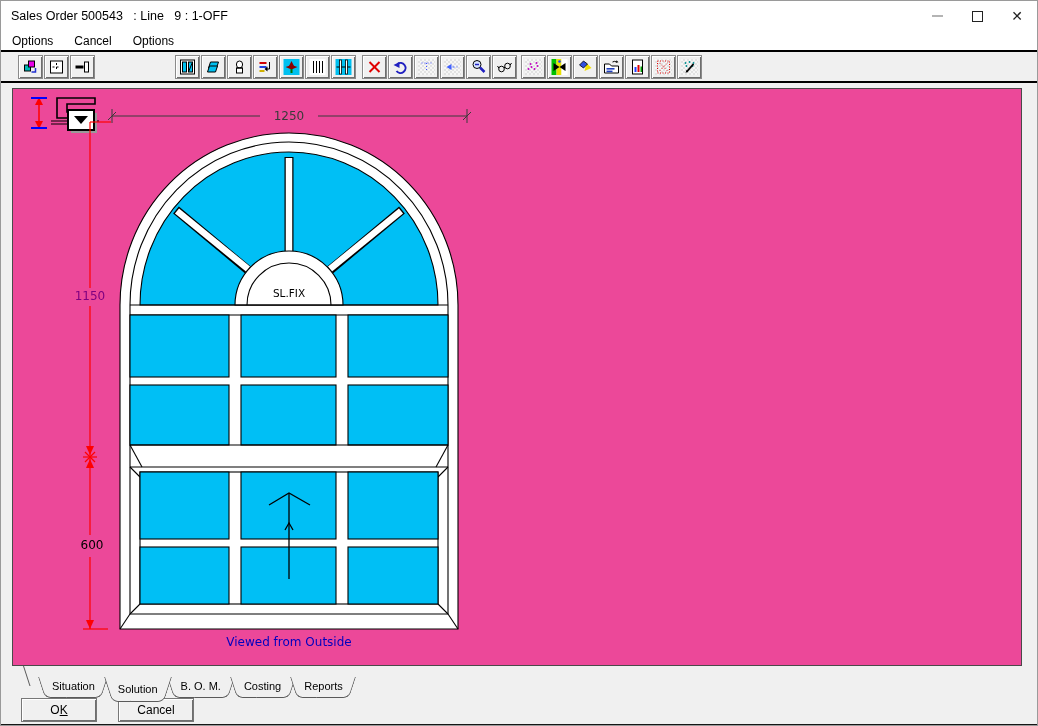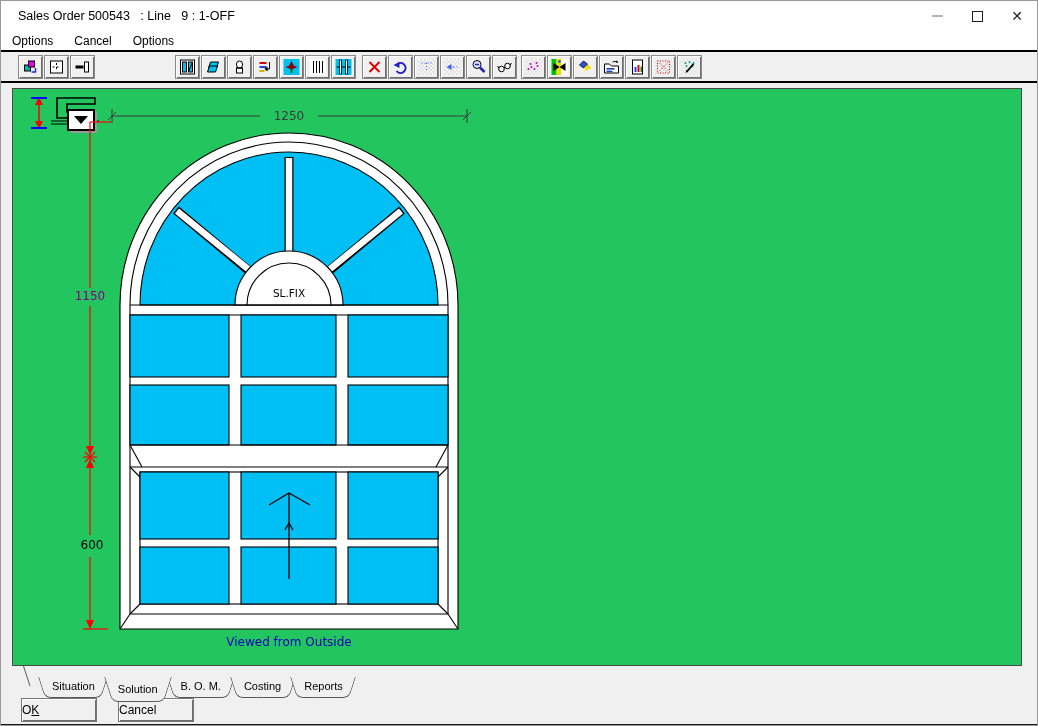"Sales Order 500543 : Line" .titlebar { padding-left: 17px -> 10px }
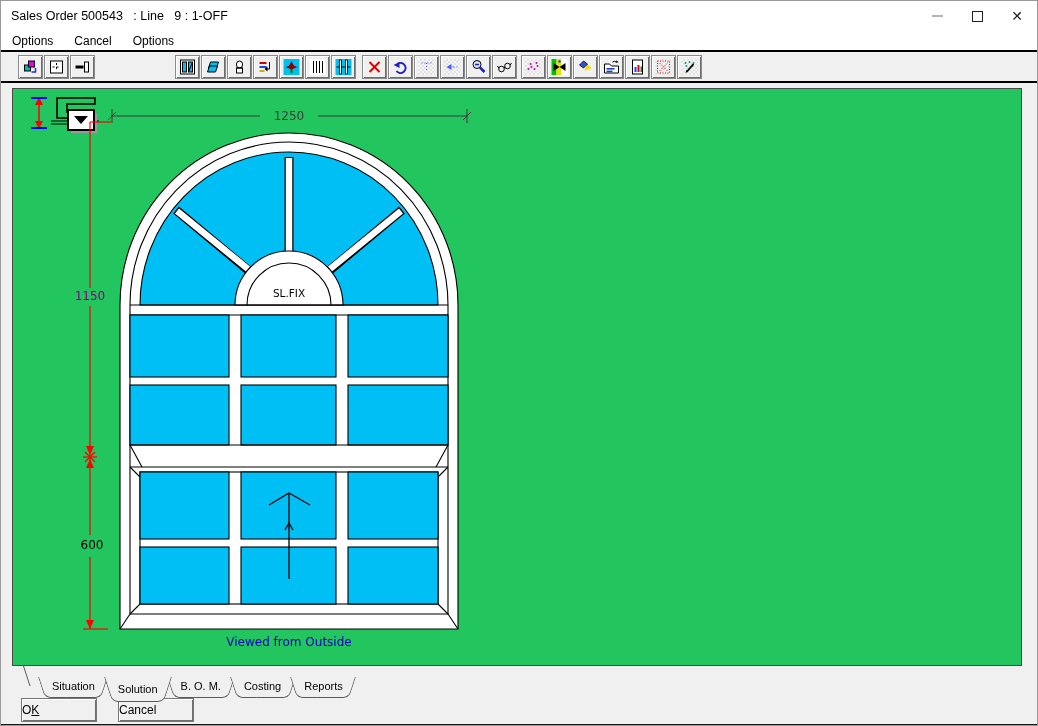"1250" .canvas { background: #22c55e -> #ec4899 }
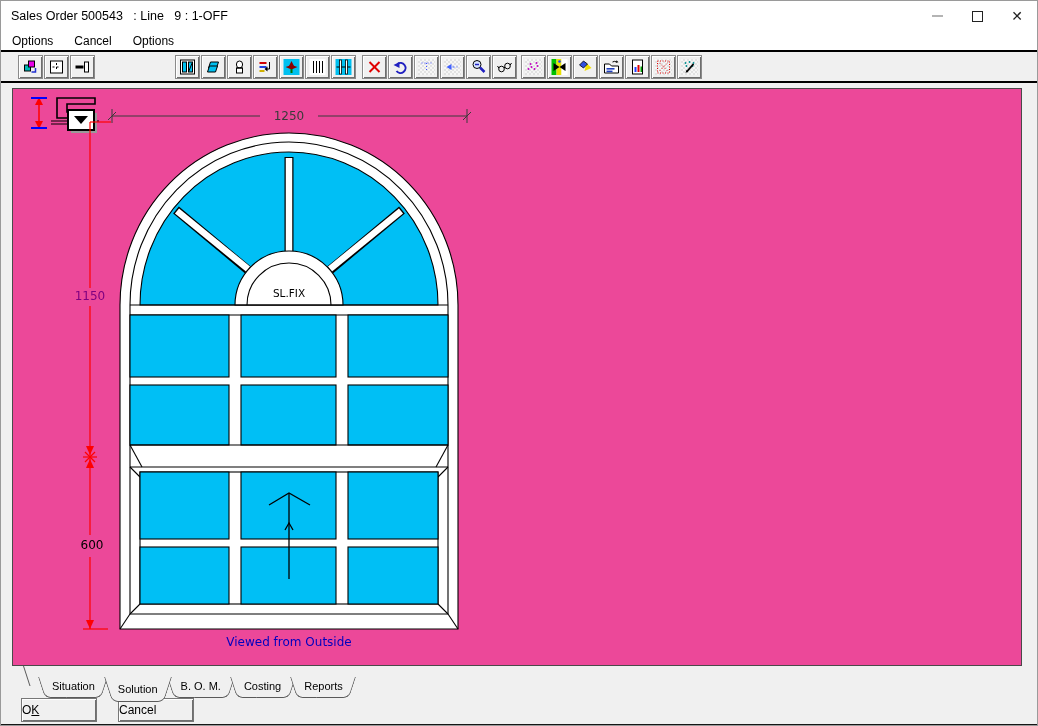"OK" .pbtn { justify-content: flex-start -> center }
